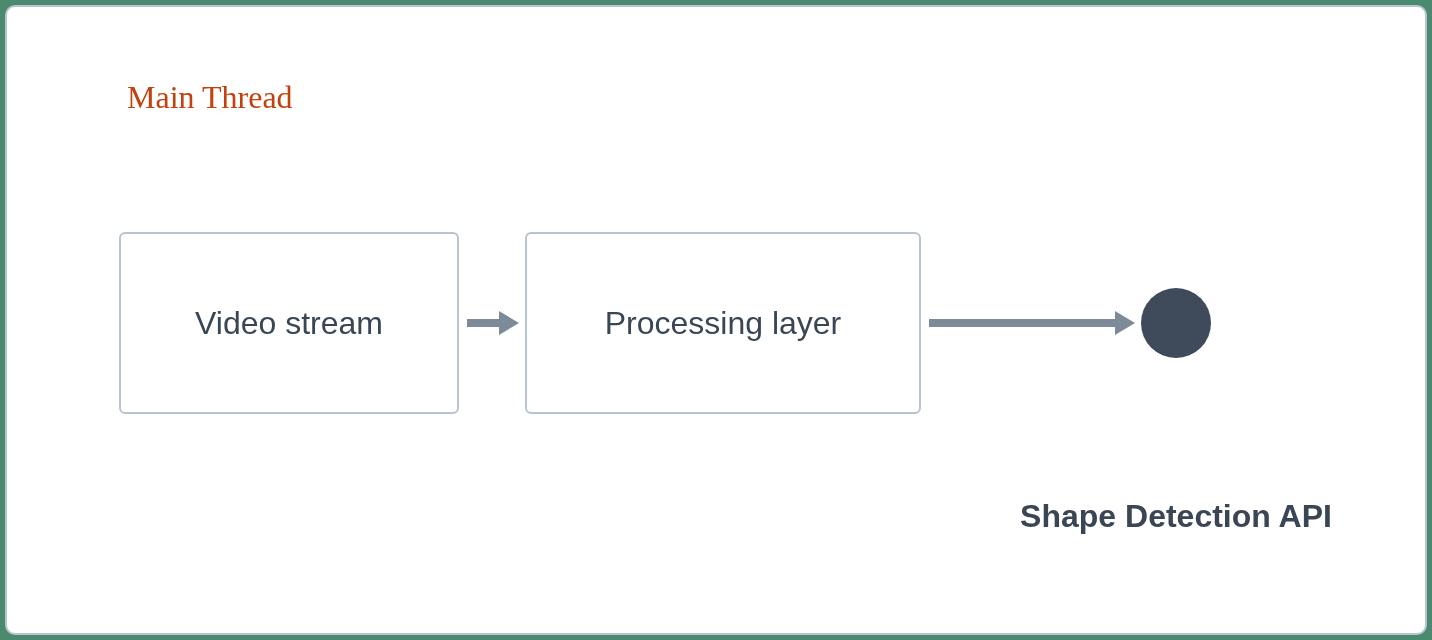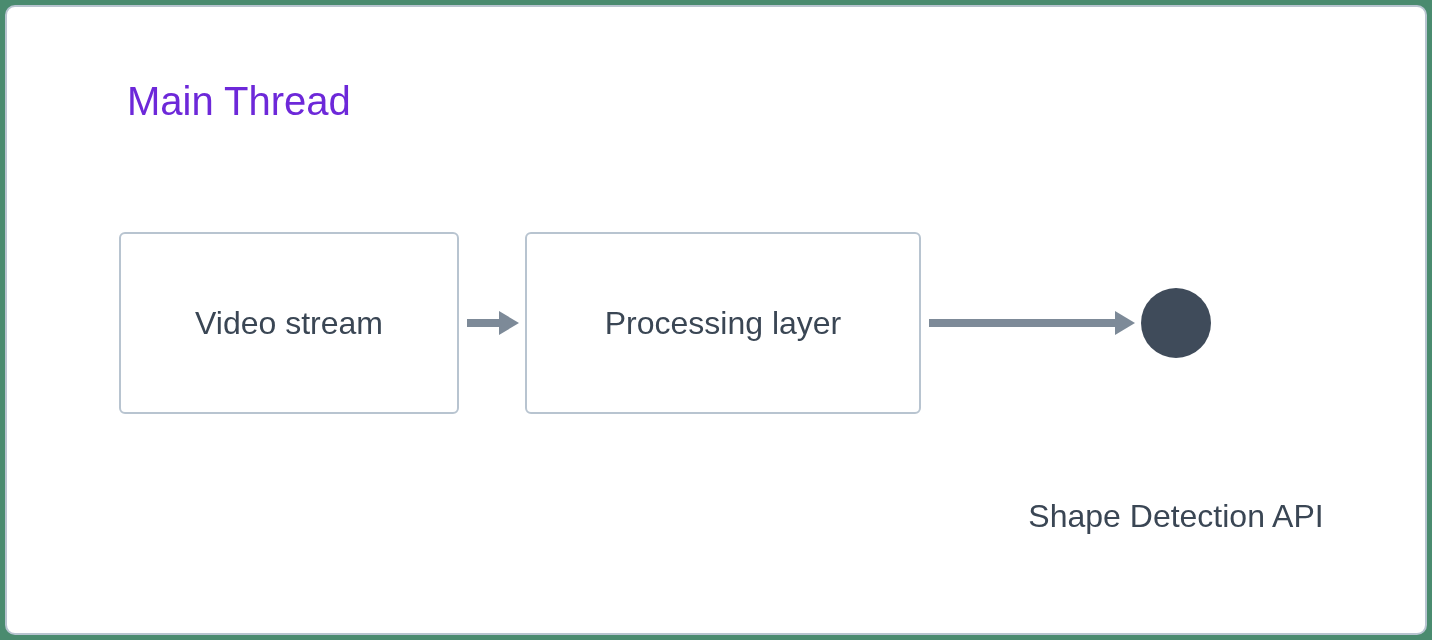"Main Thread" .title { color: #6d28d9 -> #c2410c; font-family: none -> Liberation Serif, serif; font-size: 40px -> 32px }
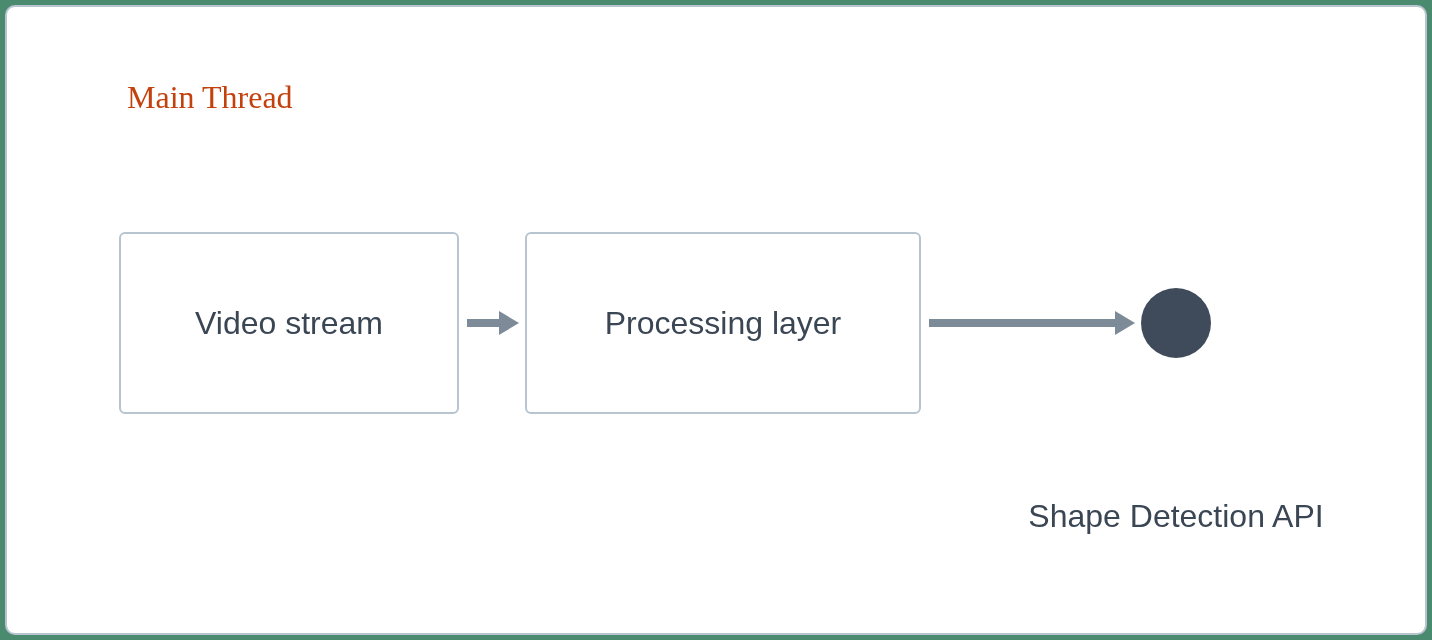"Shape Detection API" .circle-label { font-weight: 400 -> 700 }
